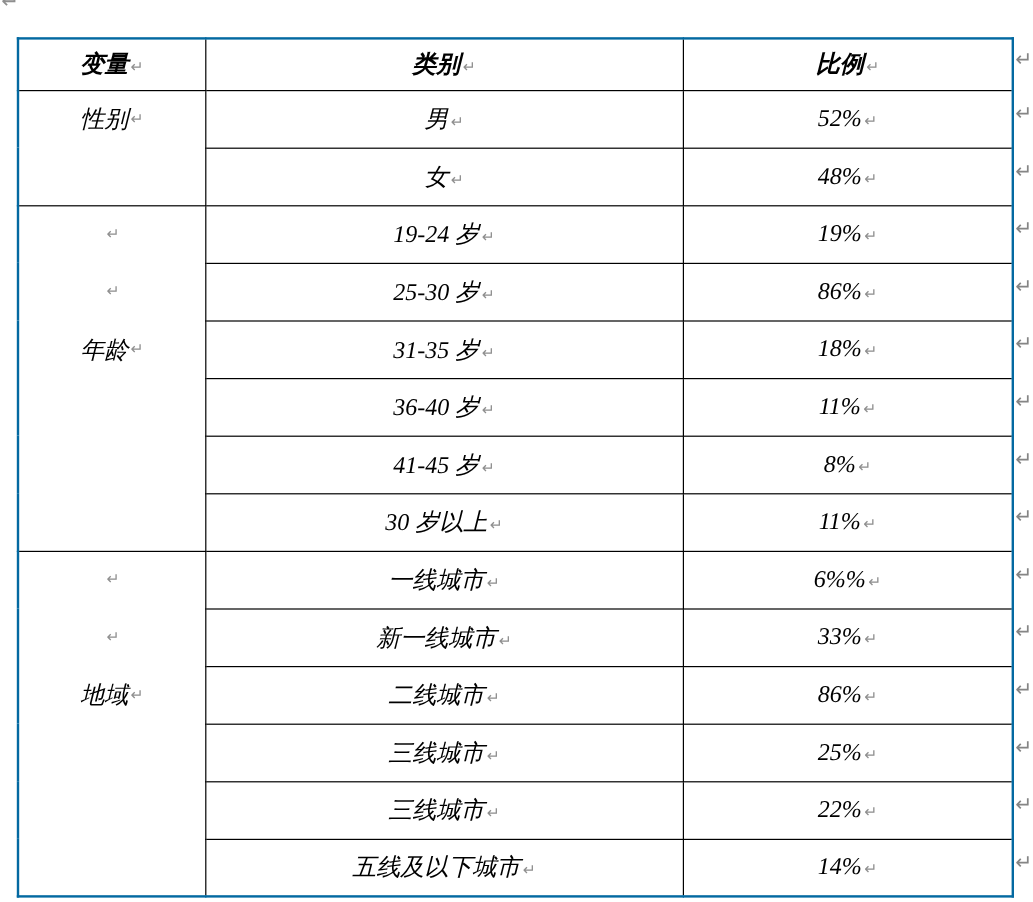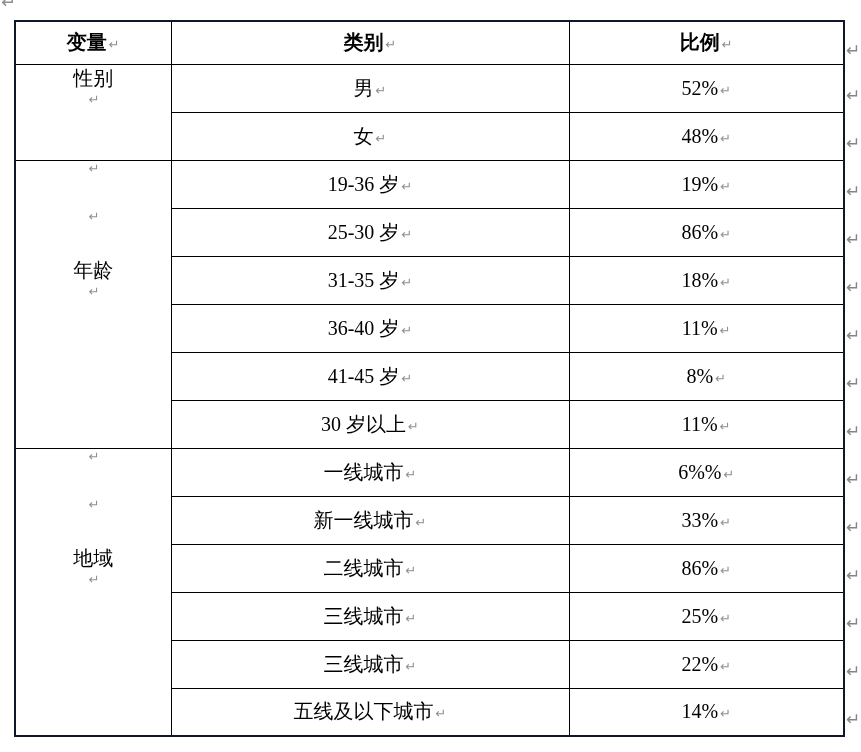"变量 ↵" table.doc-table { border: 2px solid #0f172a -> 2px solid #0369a1; font-style: none -> italic; top: 20px -> 31px }
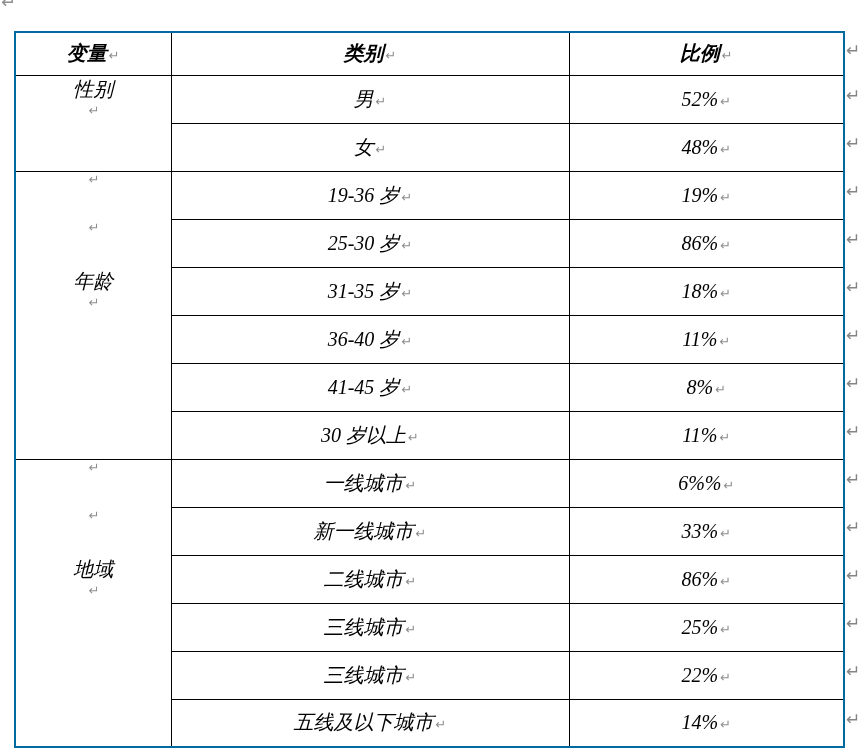"性别" .cell-line { flex-direction: column -> none; justify-content: none -> center }
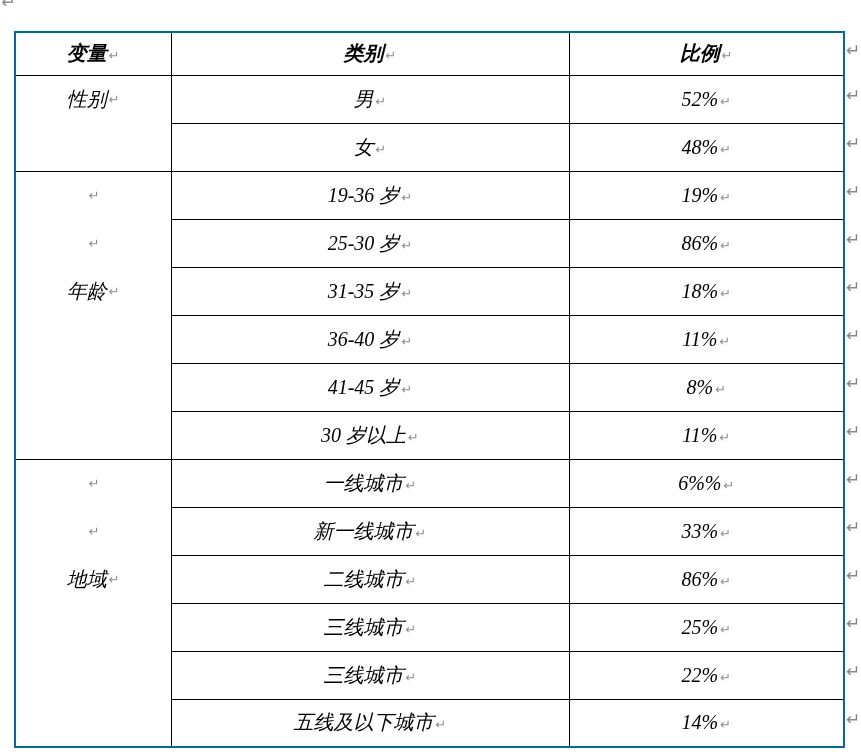"19-36 岁" span { text: 19-36 -> 19-24 }
